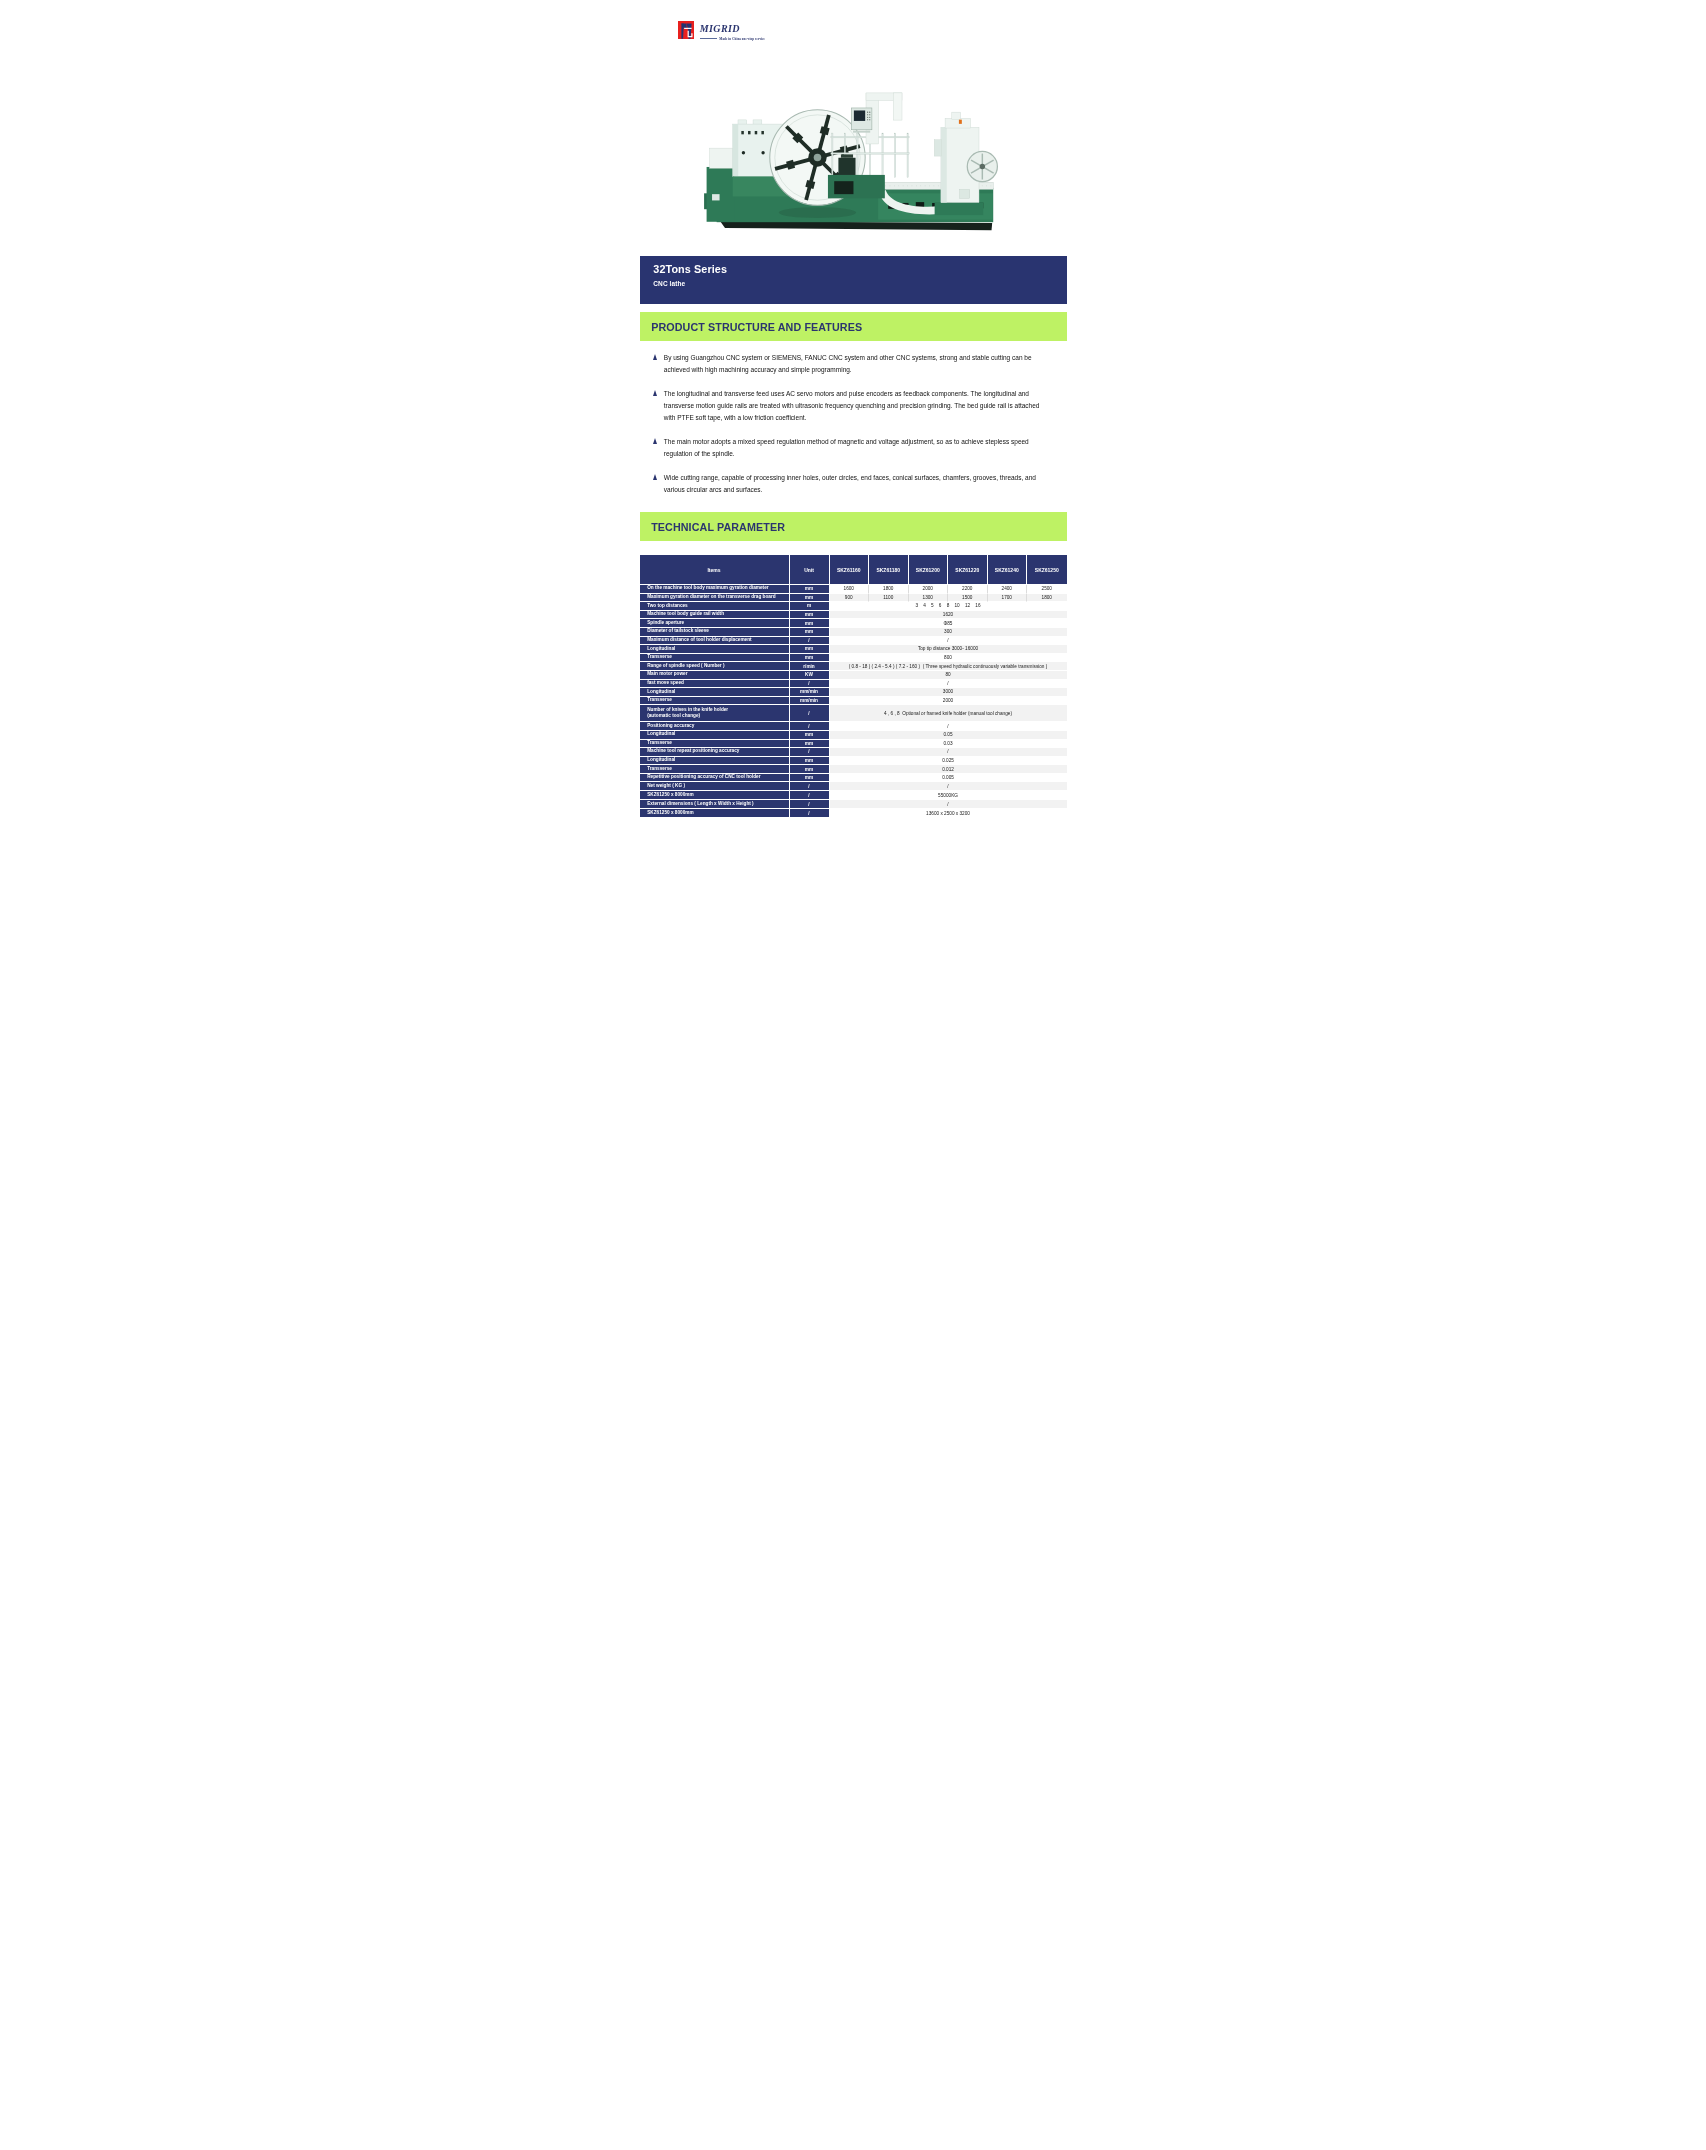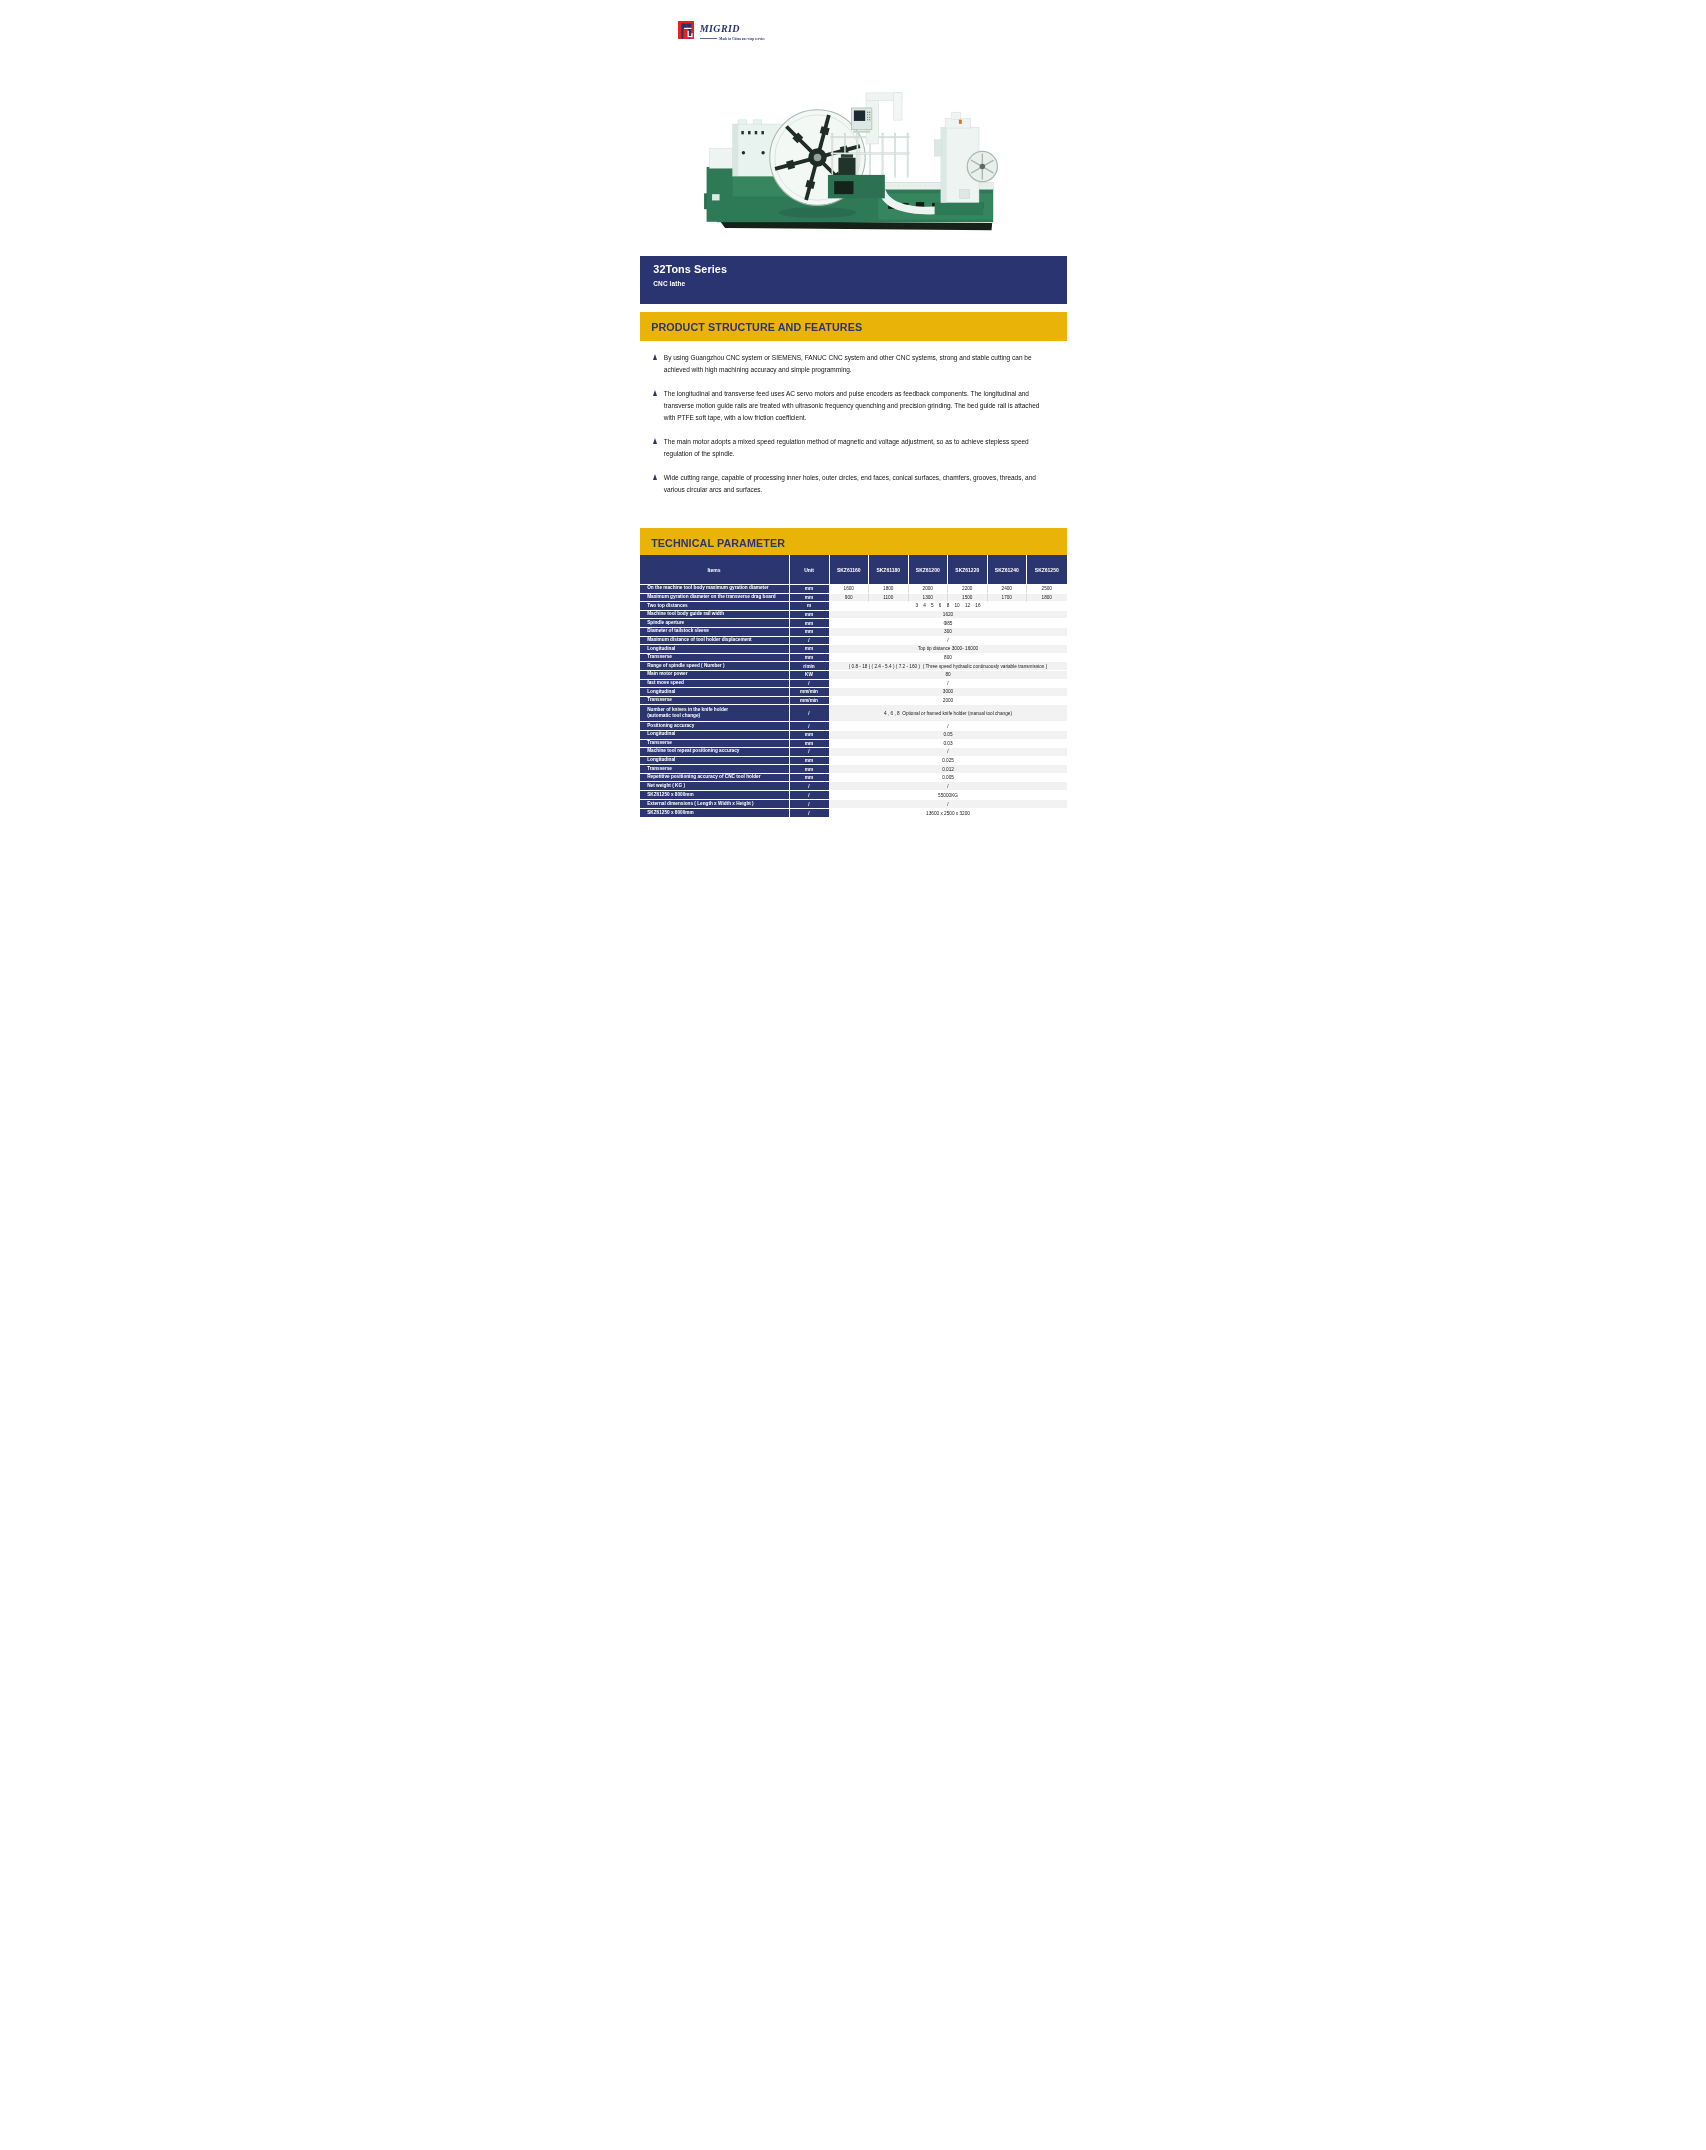"PRODUCT STRUCTURE AND FEATURES" .band { background: #eab308 -> #bef264 }
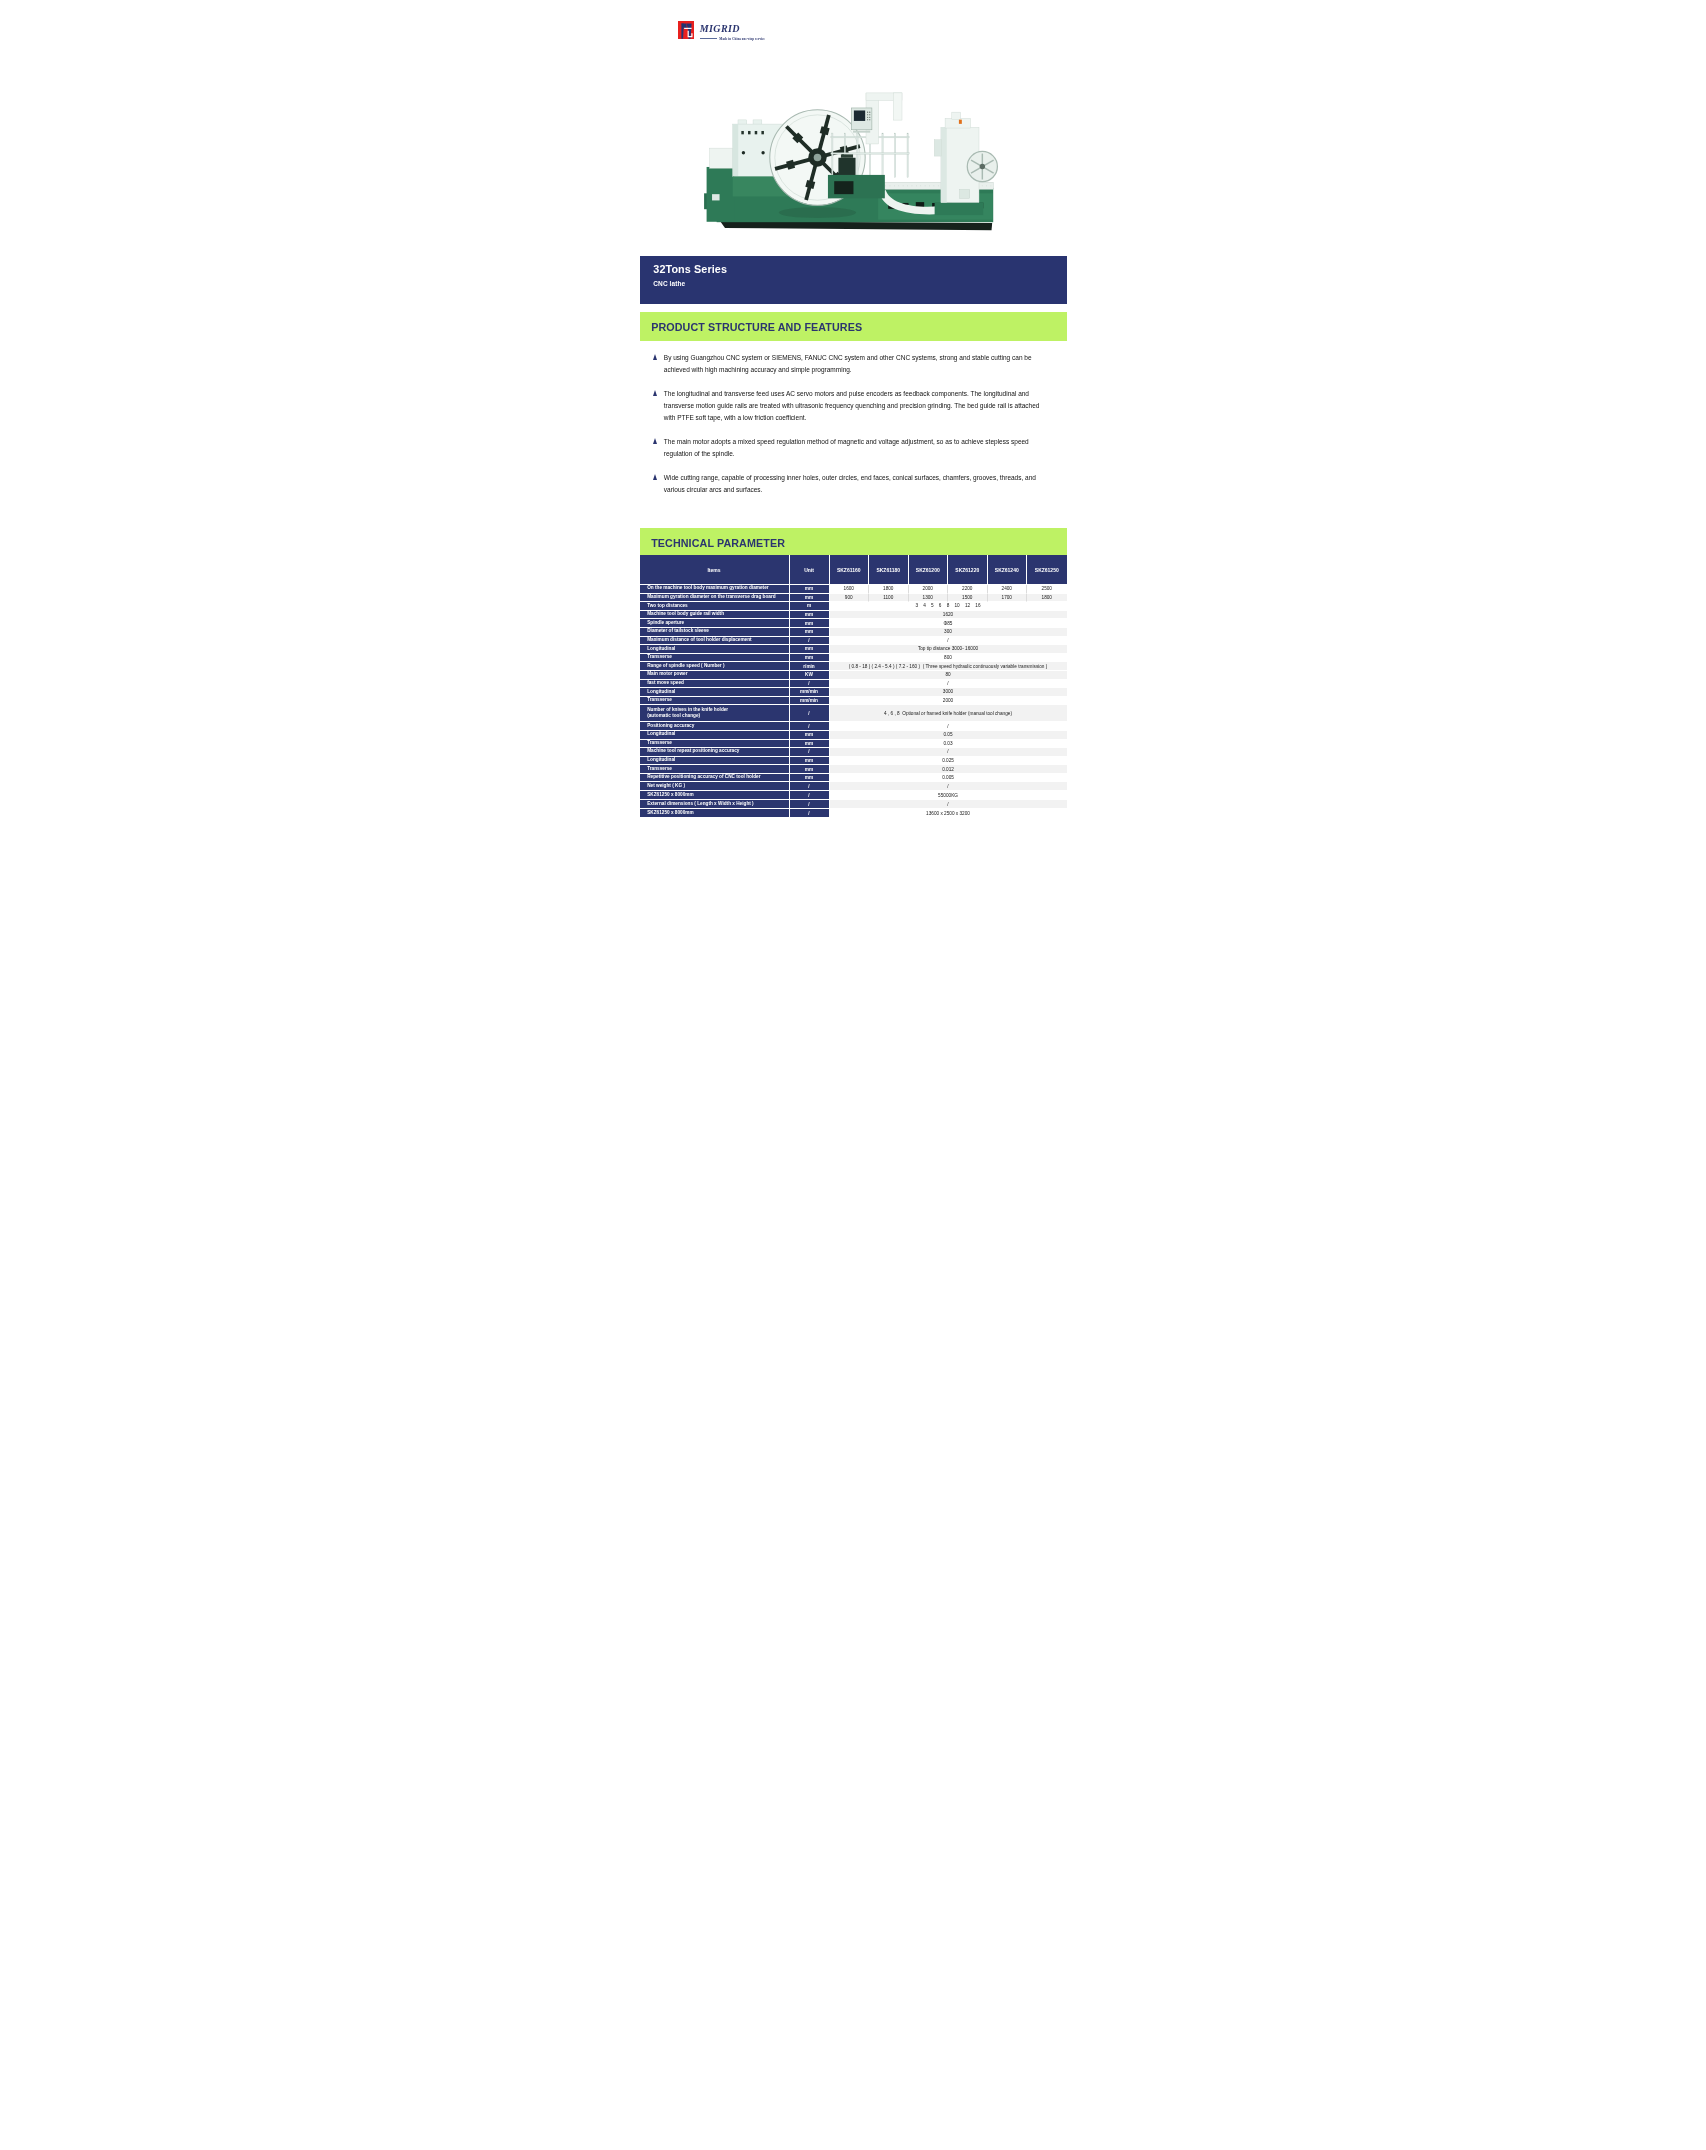"TECHNICAL PARAMETER" .band.b2 { margin-top: 16px -> none }
